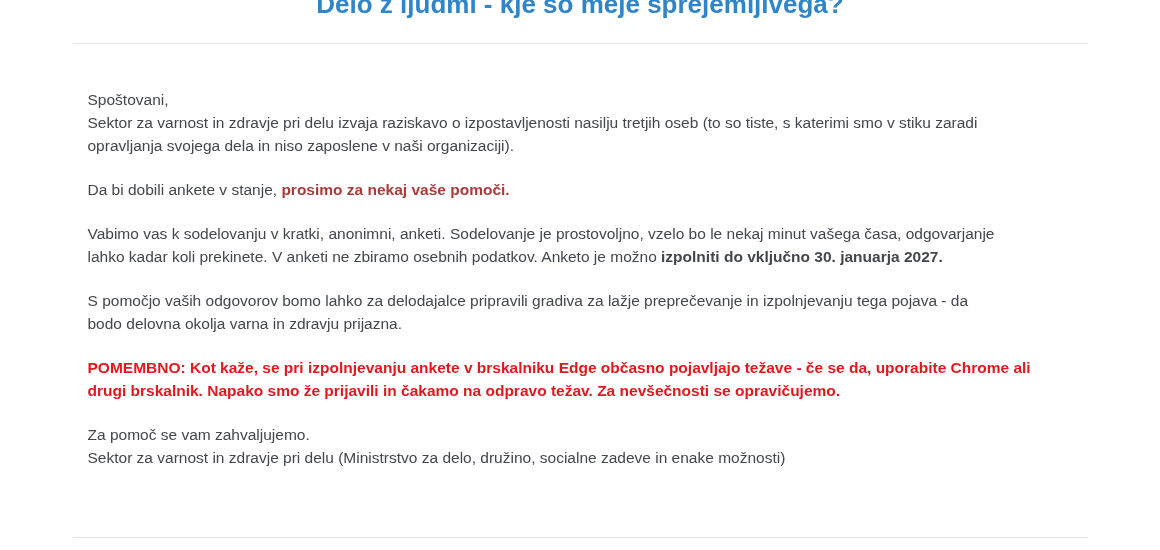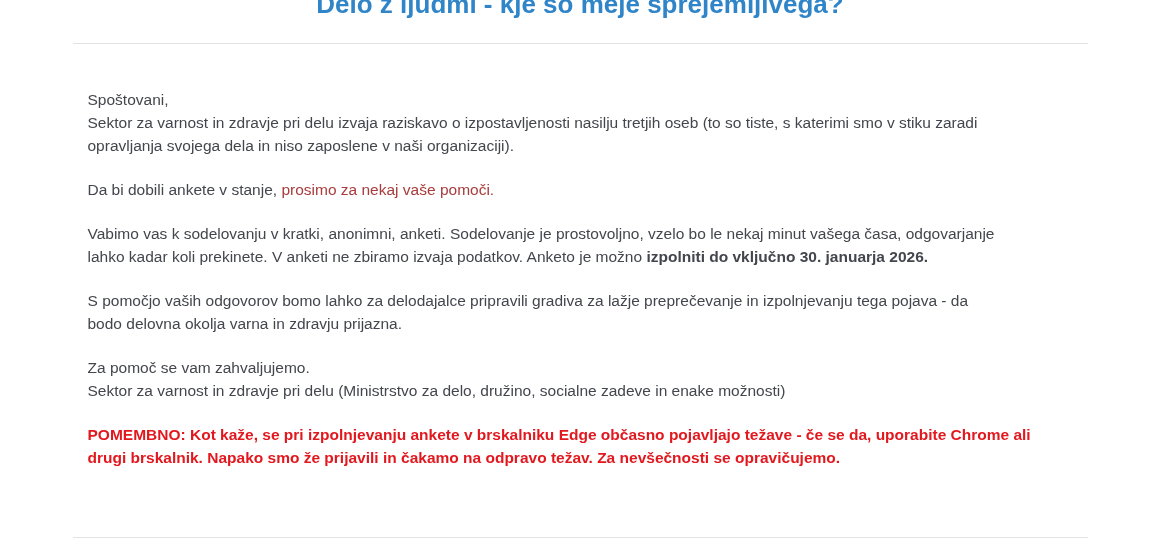"prosimo za nekaj vaše pomoči." .seg-emphasis { font-weight: 400 -> 700 }
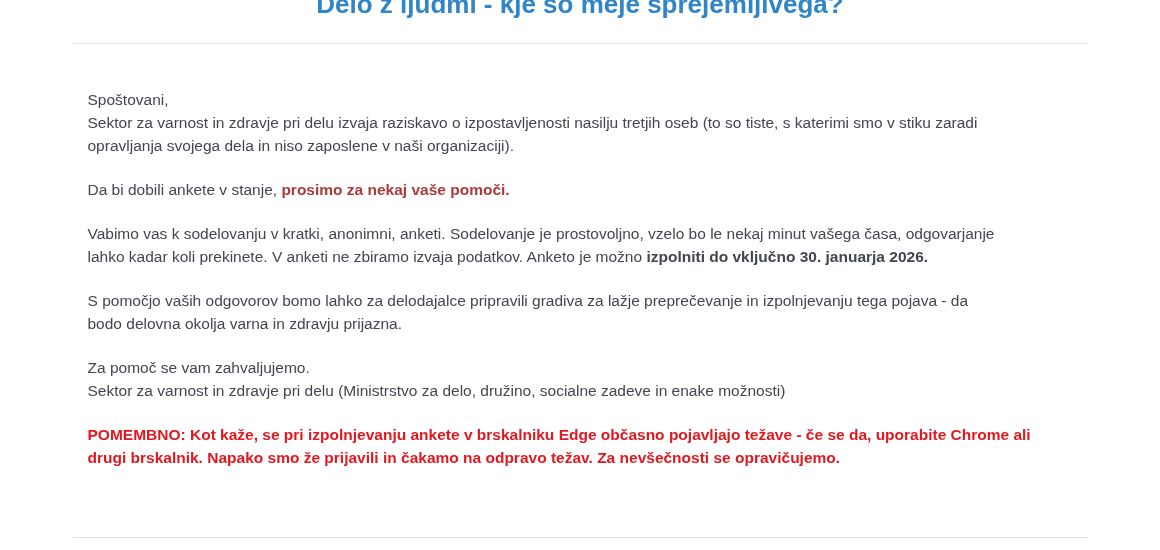"Vabimo vas k sodelovanju v" span.seg-normal { text: izvaja -> osebnih }
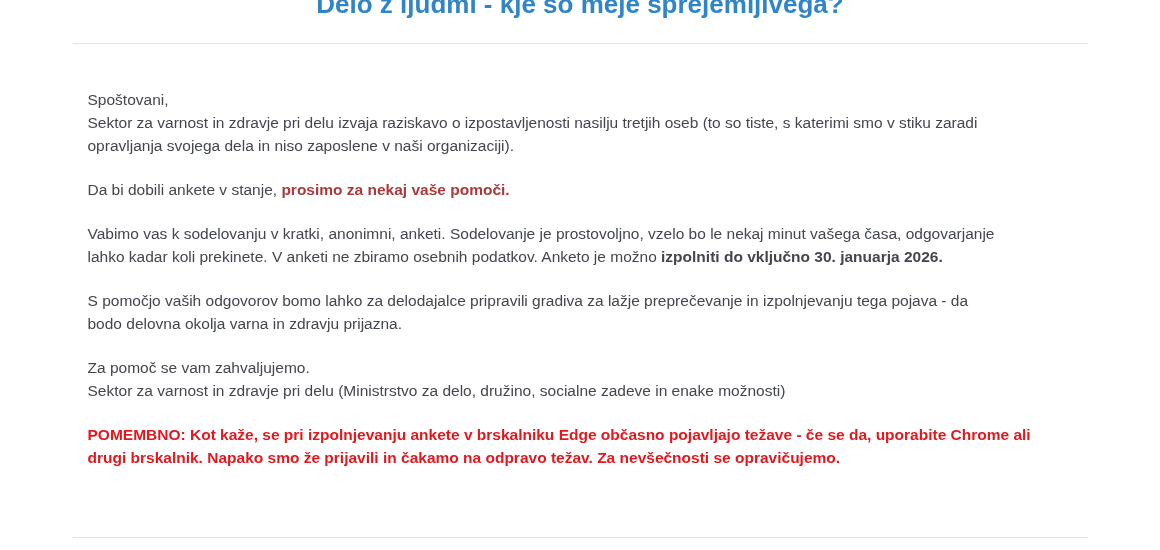"izpolniti do vključno 30. januarja" span.seg-bold { text: 2026 -> 2027 }
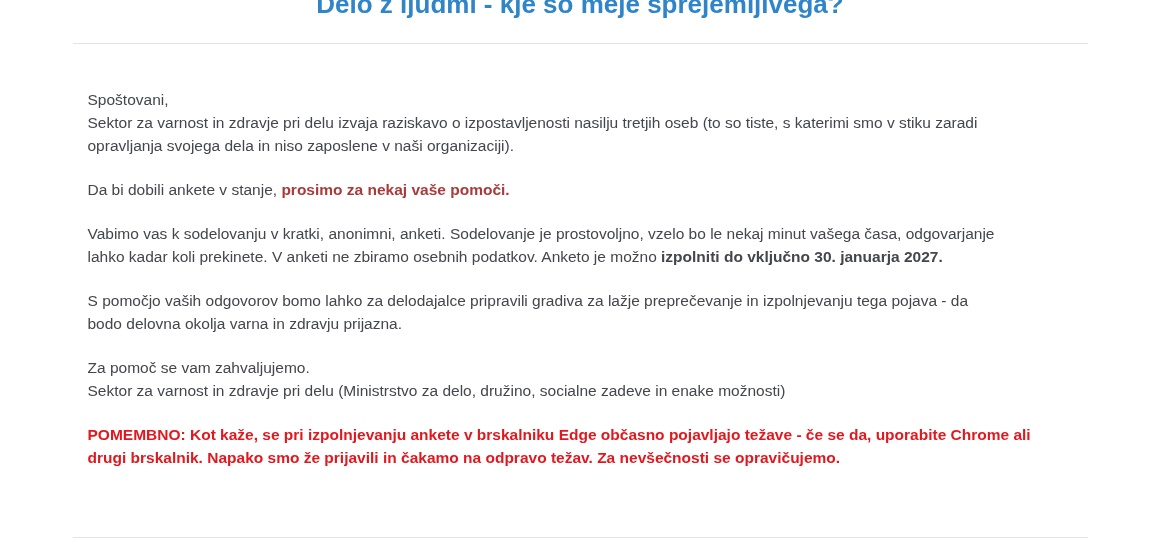"Za pomoč se vam zahvaljujemo." p.para { order: before "POMEMBNO: Kot kaže, se pri" -> after "POMEMBNO: Kot kaže, se pri" }
